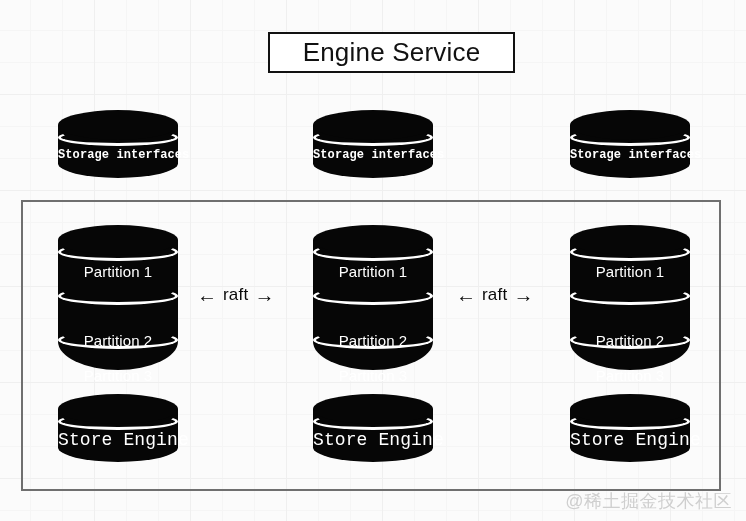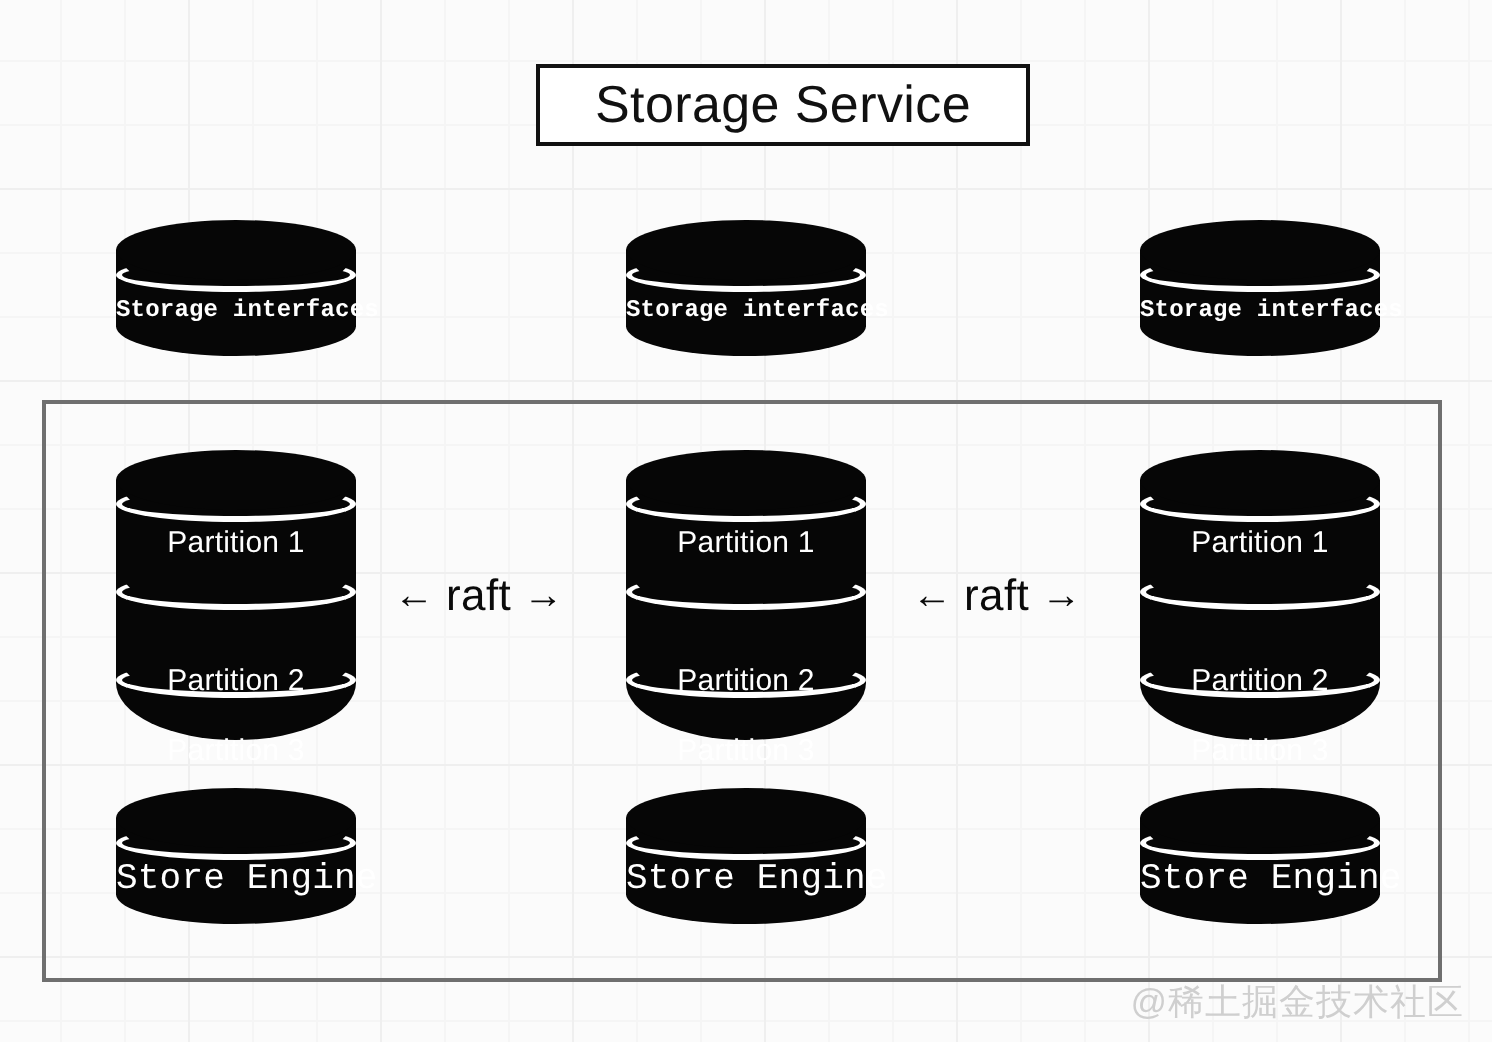"Storage Service" span.title-text { text: Storage -> Engine }
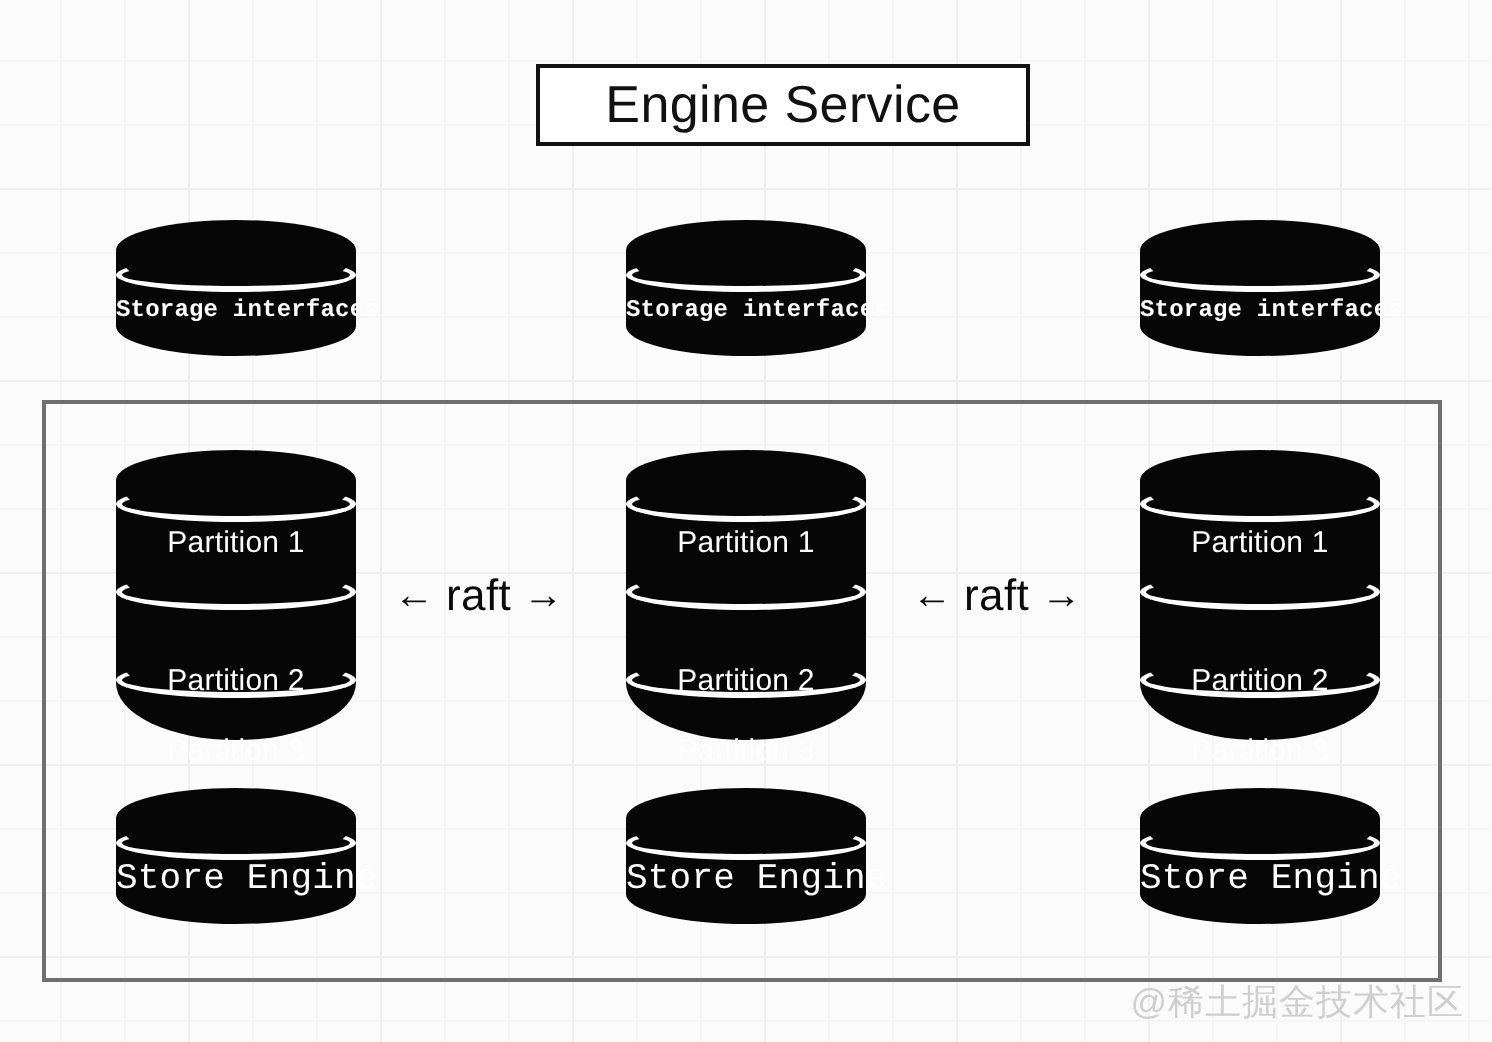"raft" .raft .raft-label { font-size: 22px -> 17px }
